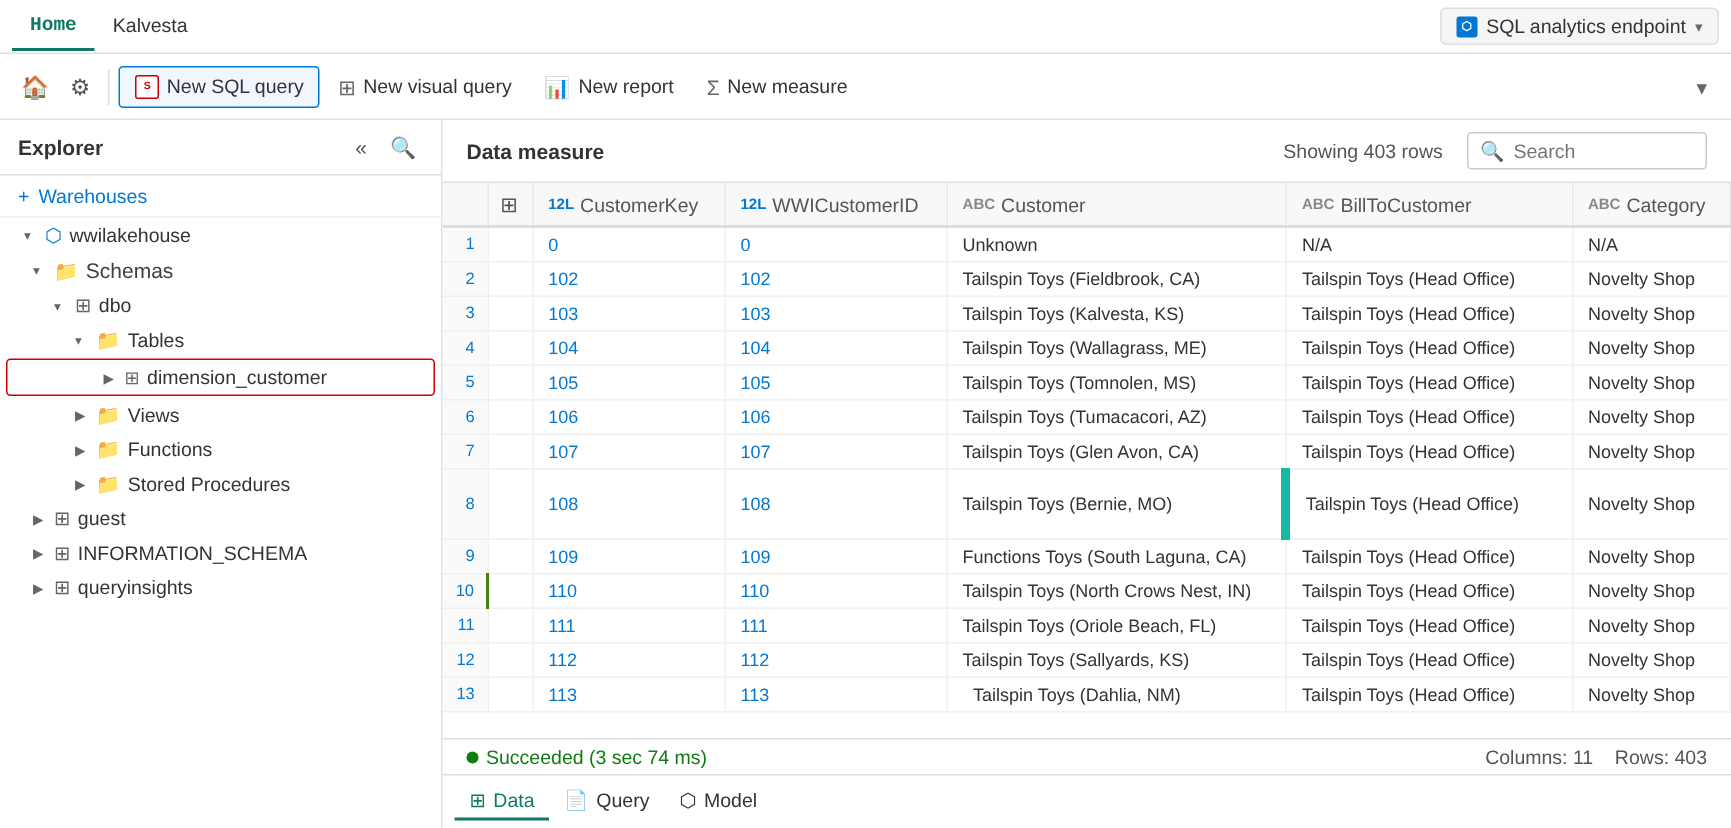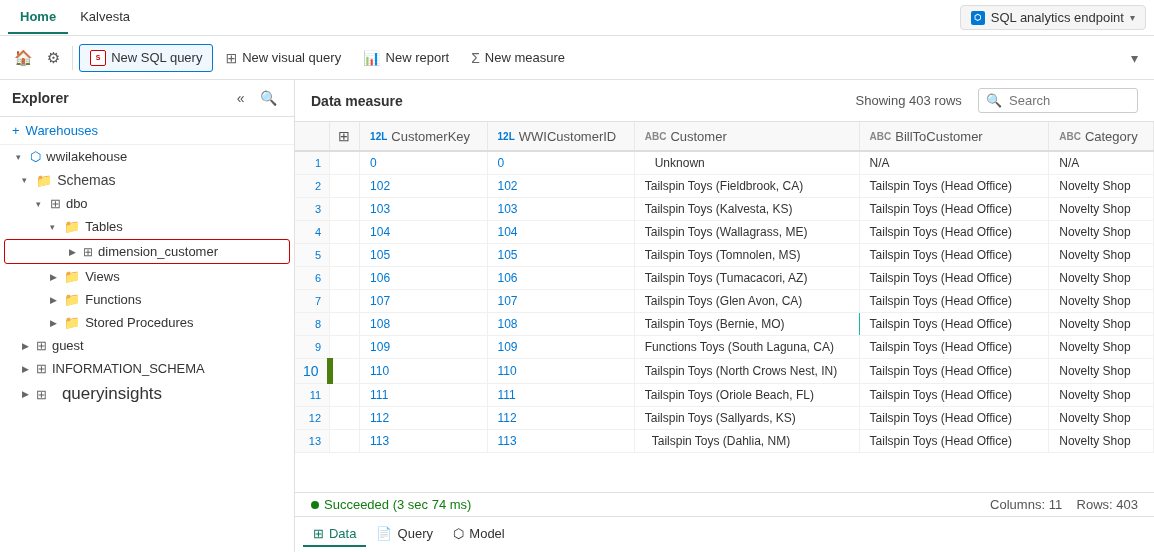"Home" .tab.active { font-family: none -> Liberation Mono, monospace }
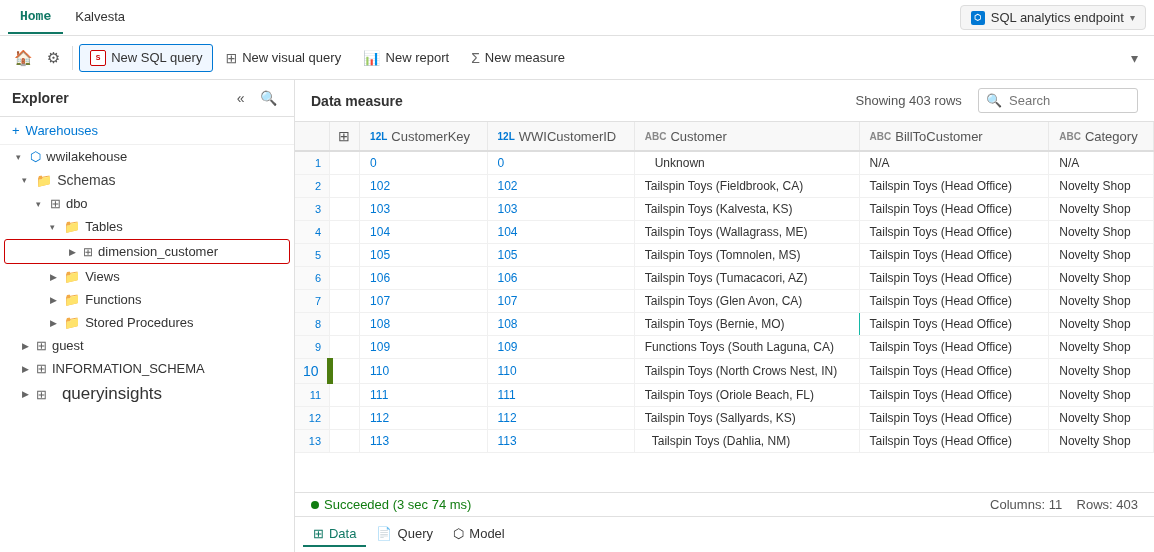"Unknown" td { padding: 4px 20px -> 4px 10px }
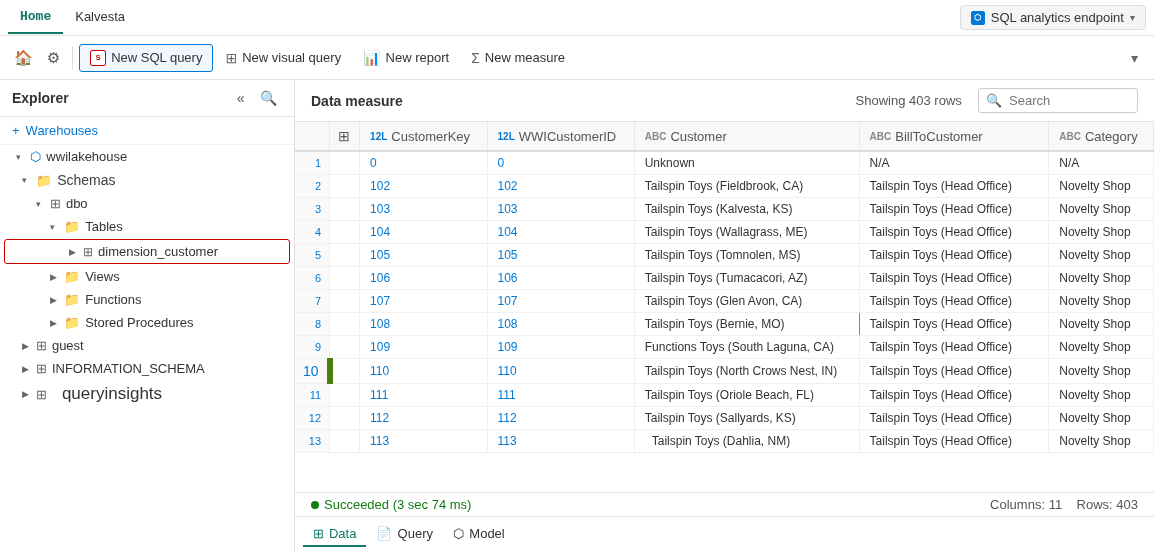"Tailspin Toys (Bernie, MO)" td { border-right: 1px solid #14b8a6 -> 6px solid #14b8a6; padding: 4px 10px -> 16px 10px }
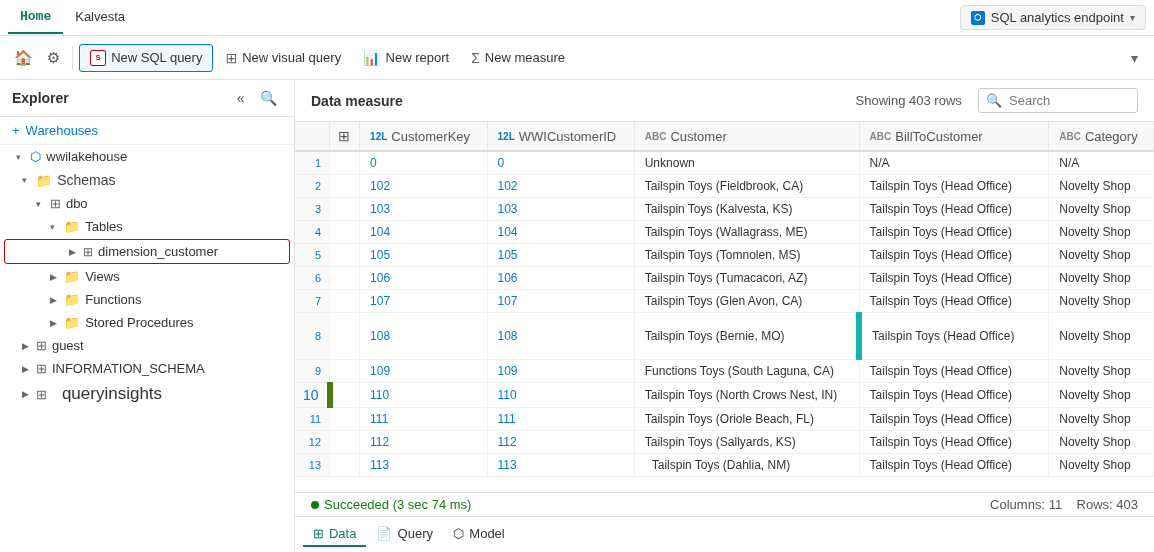"queryinsights" span { font-size: 17px -> 13px; margin-left: 10px -> none }
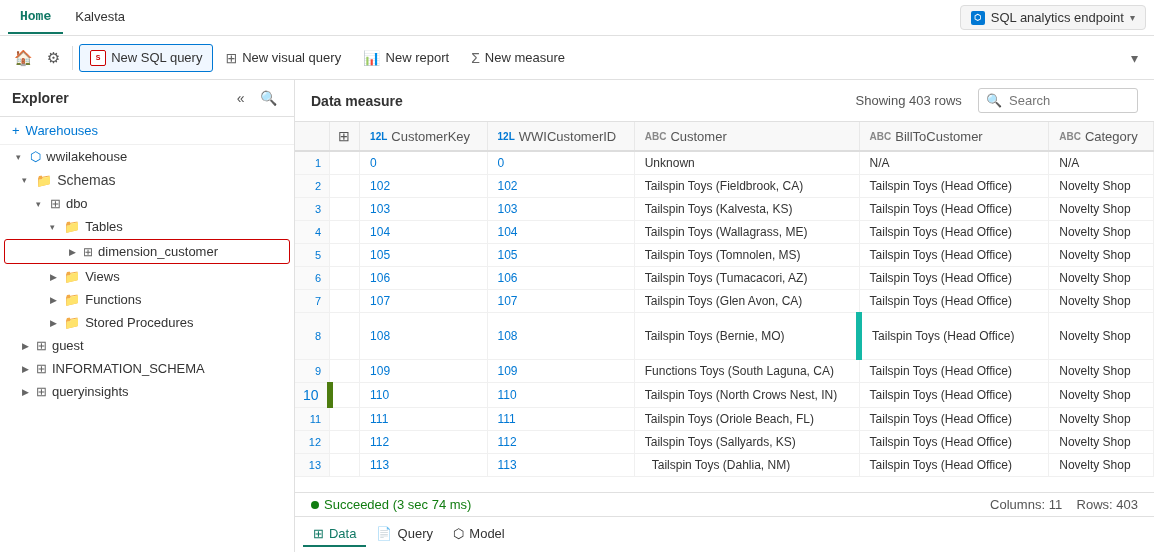"10" td { border-right: 6px solid #4d7c0f -> 2px solid #4d7c0f; font-size: 14px -> 11px }
